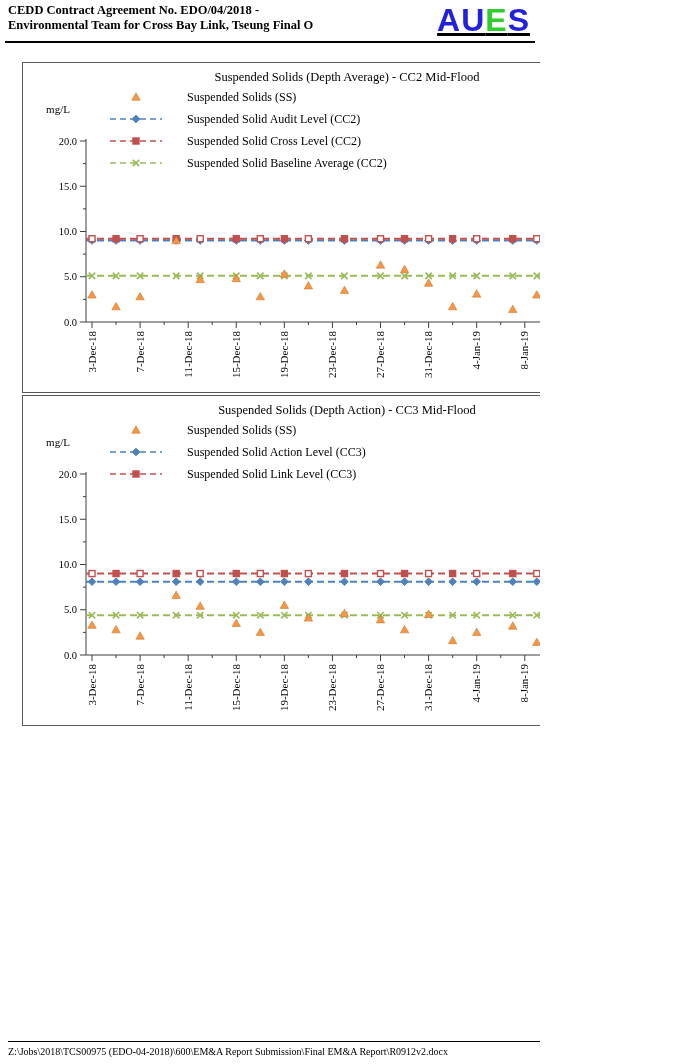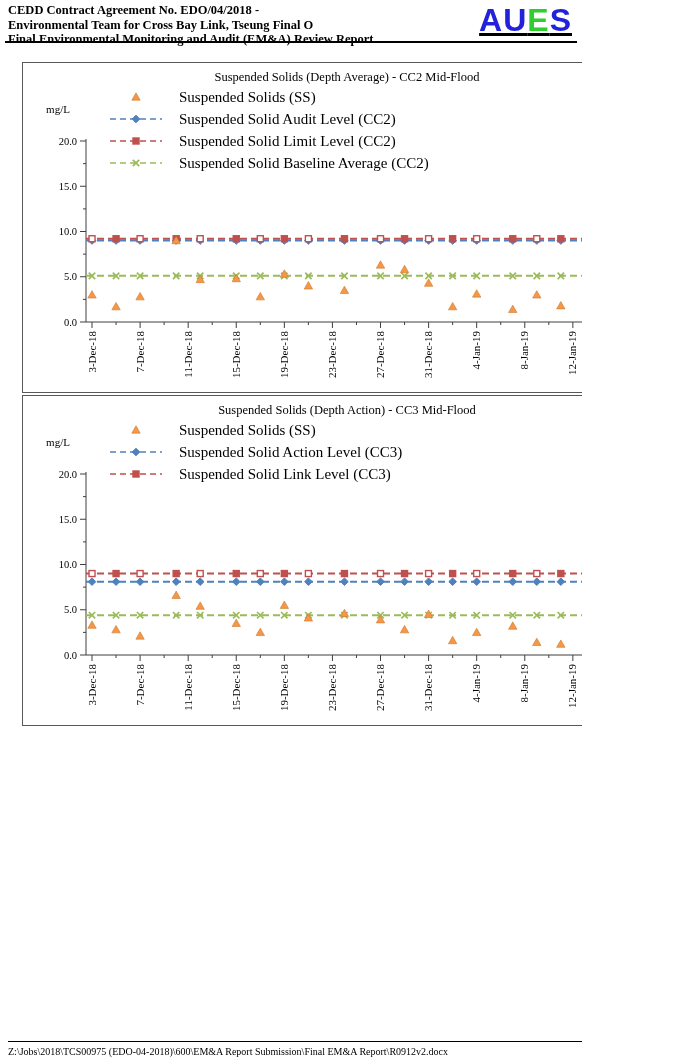"CEDD Contract Agreement No. EDO/04/2018" .page { padding-left: 42px -> none }
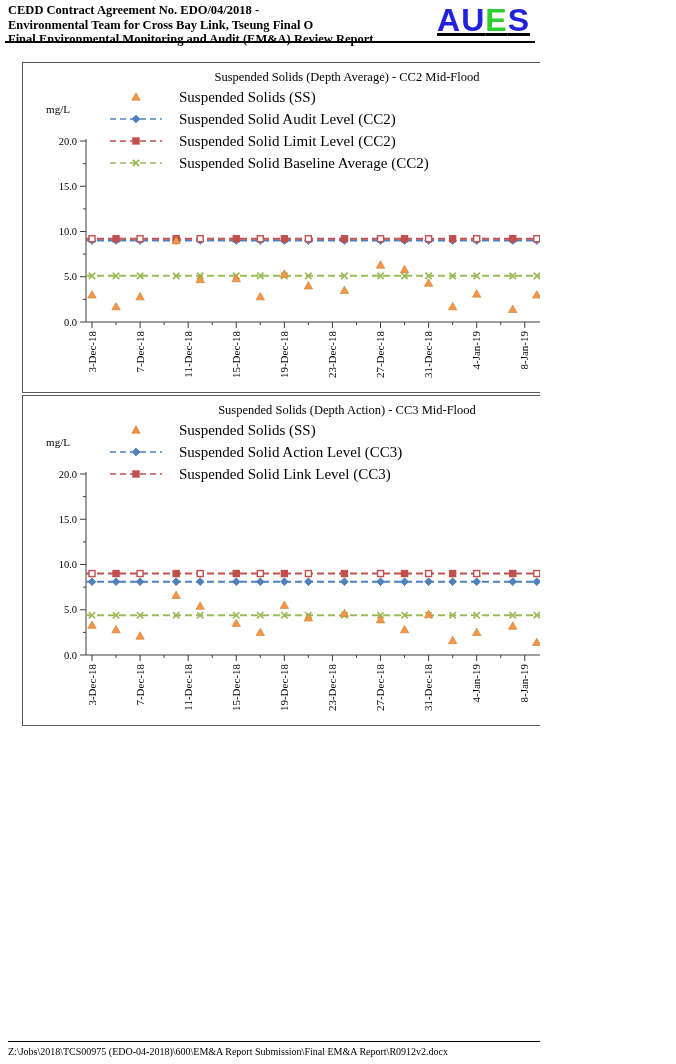"Final Environmental Monitoring and Audit" div { html: <div>Final Environmental Monitoring and Audit (EM&amp;A) Review Report</div> -> none }
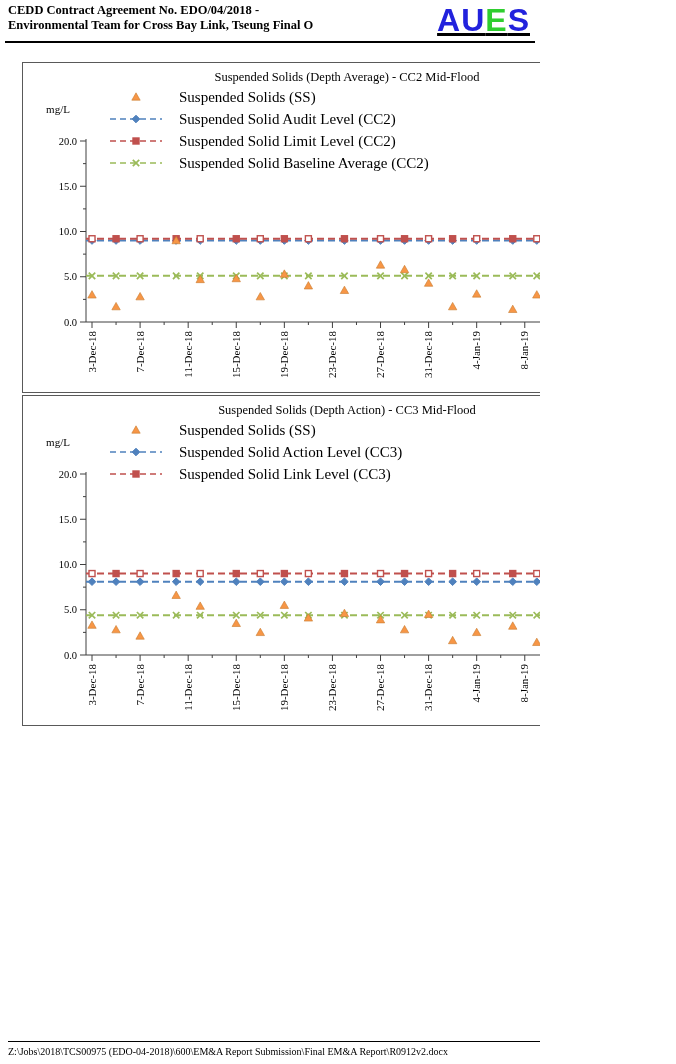"Suspended Solids (SS)" .legend-label { font-size: 15px -> 12px; margin-left: 16px -> 24px }
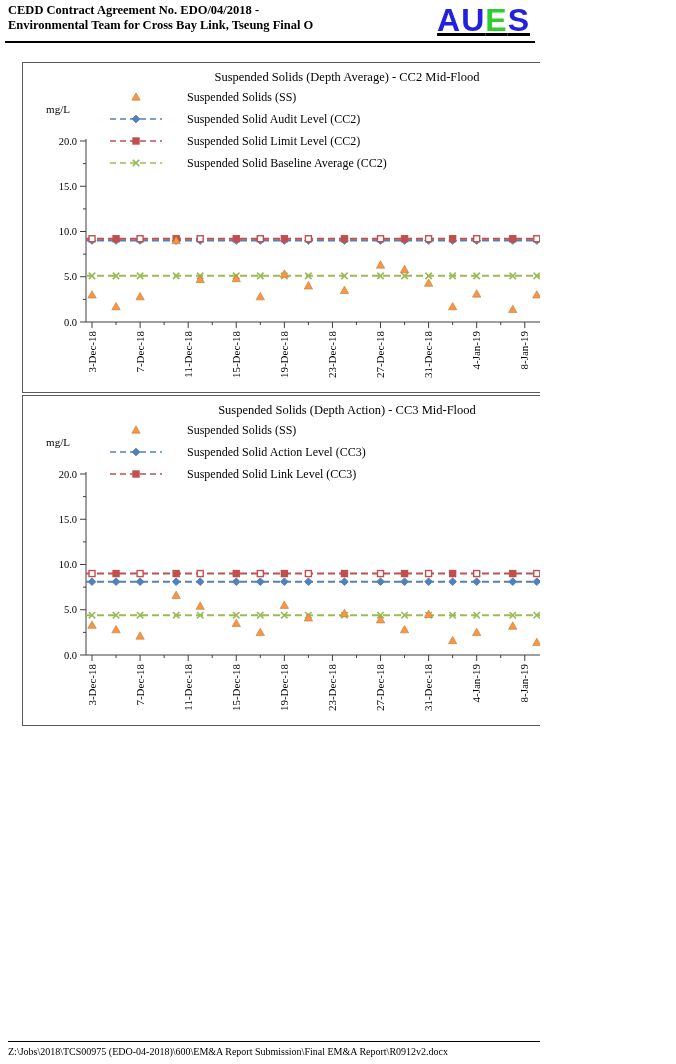"Suspended Solid Limit Level (CC2)" span.legend-label { text: Limit -> Cross }
